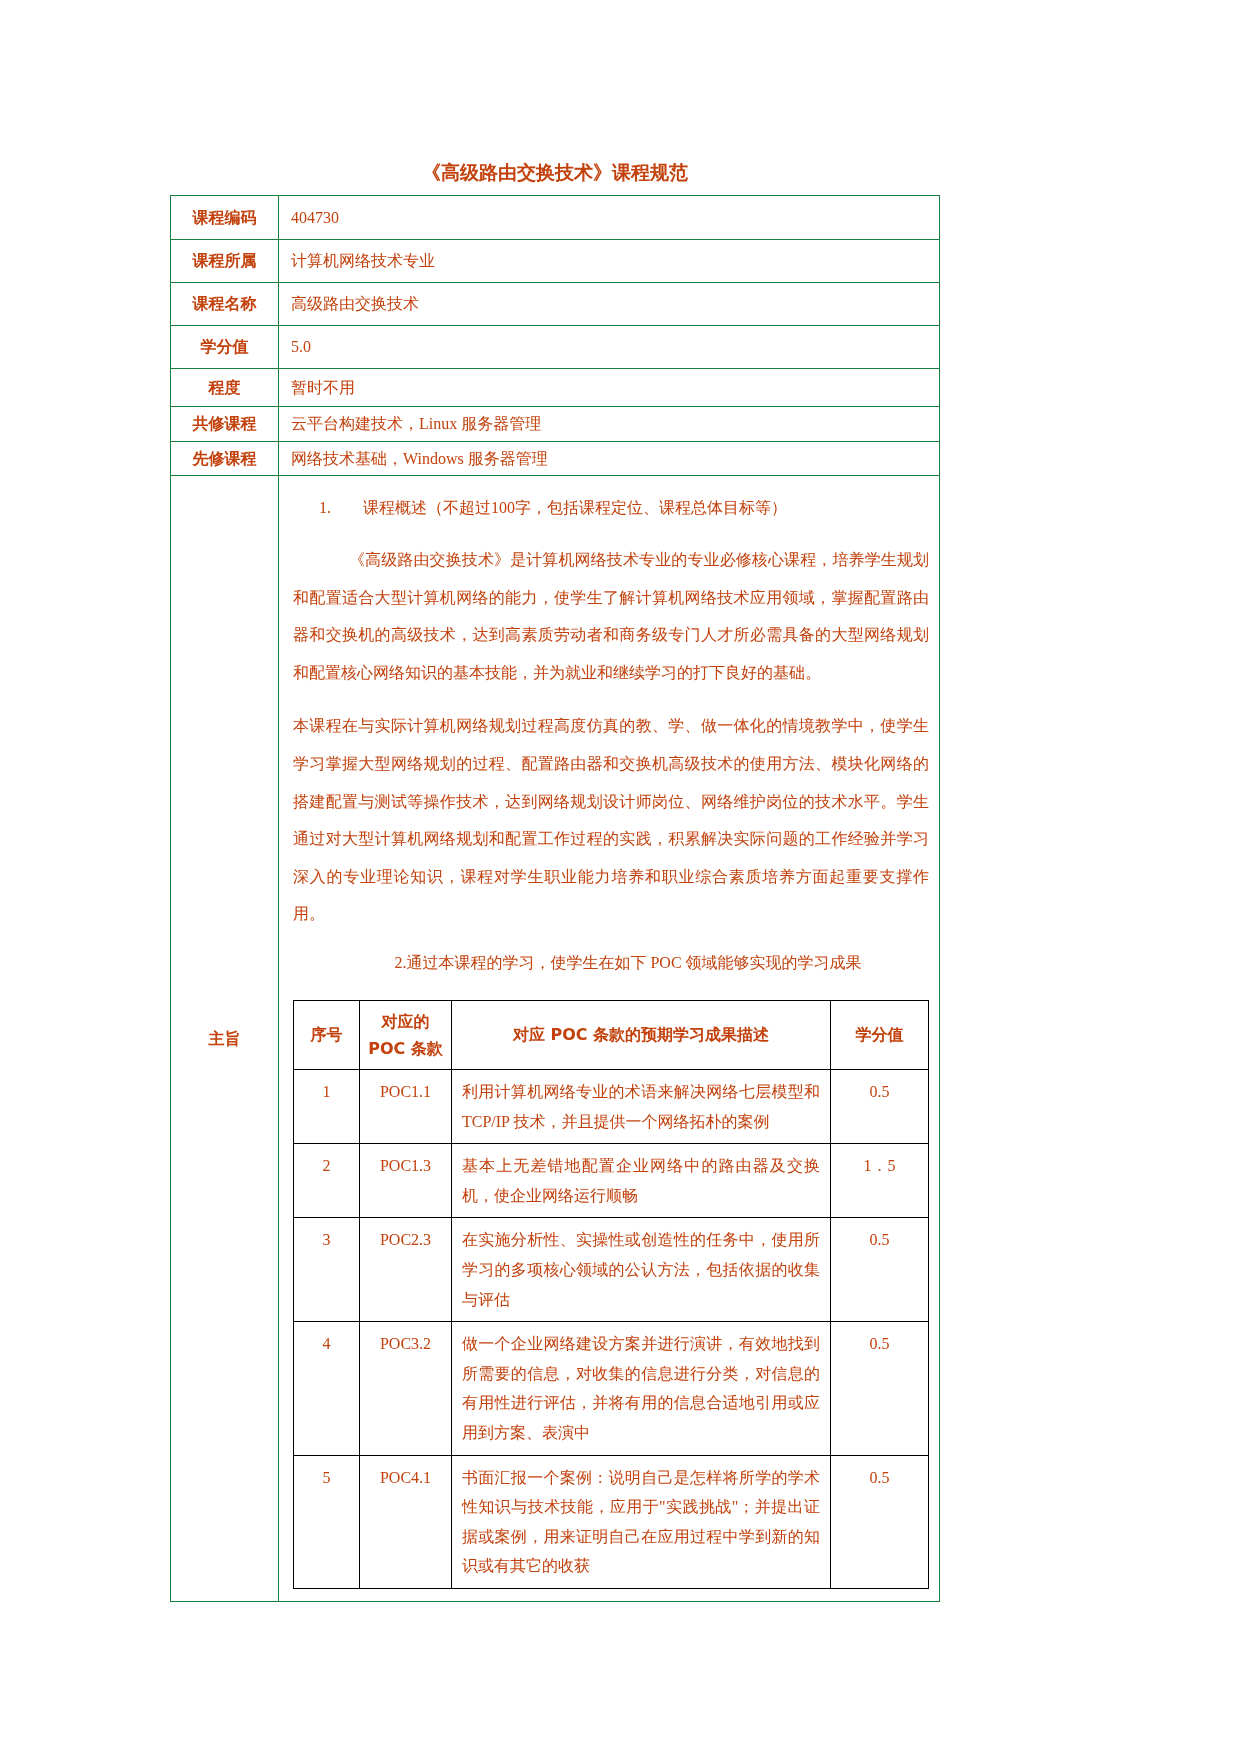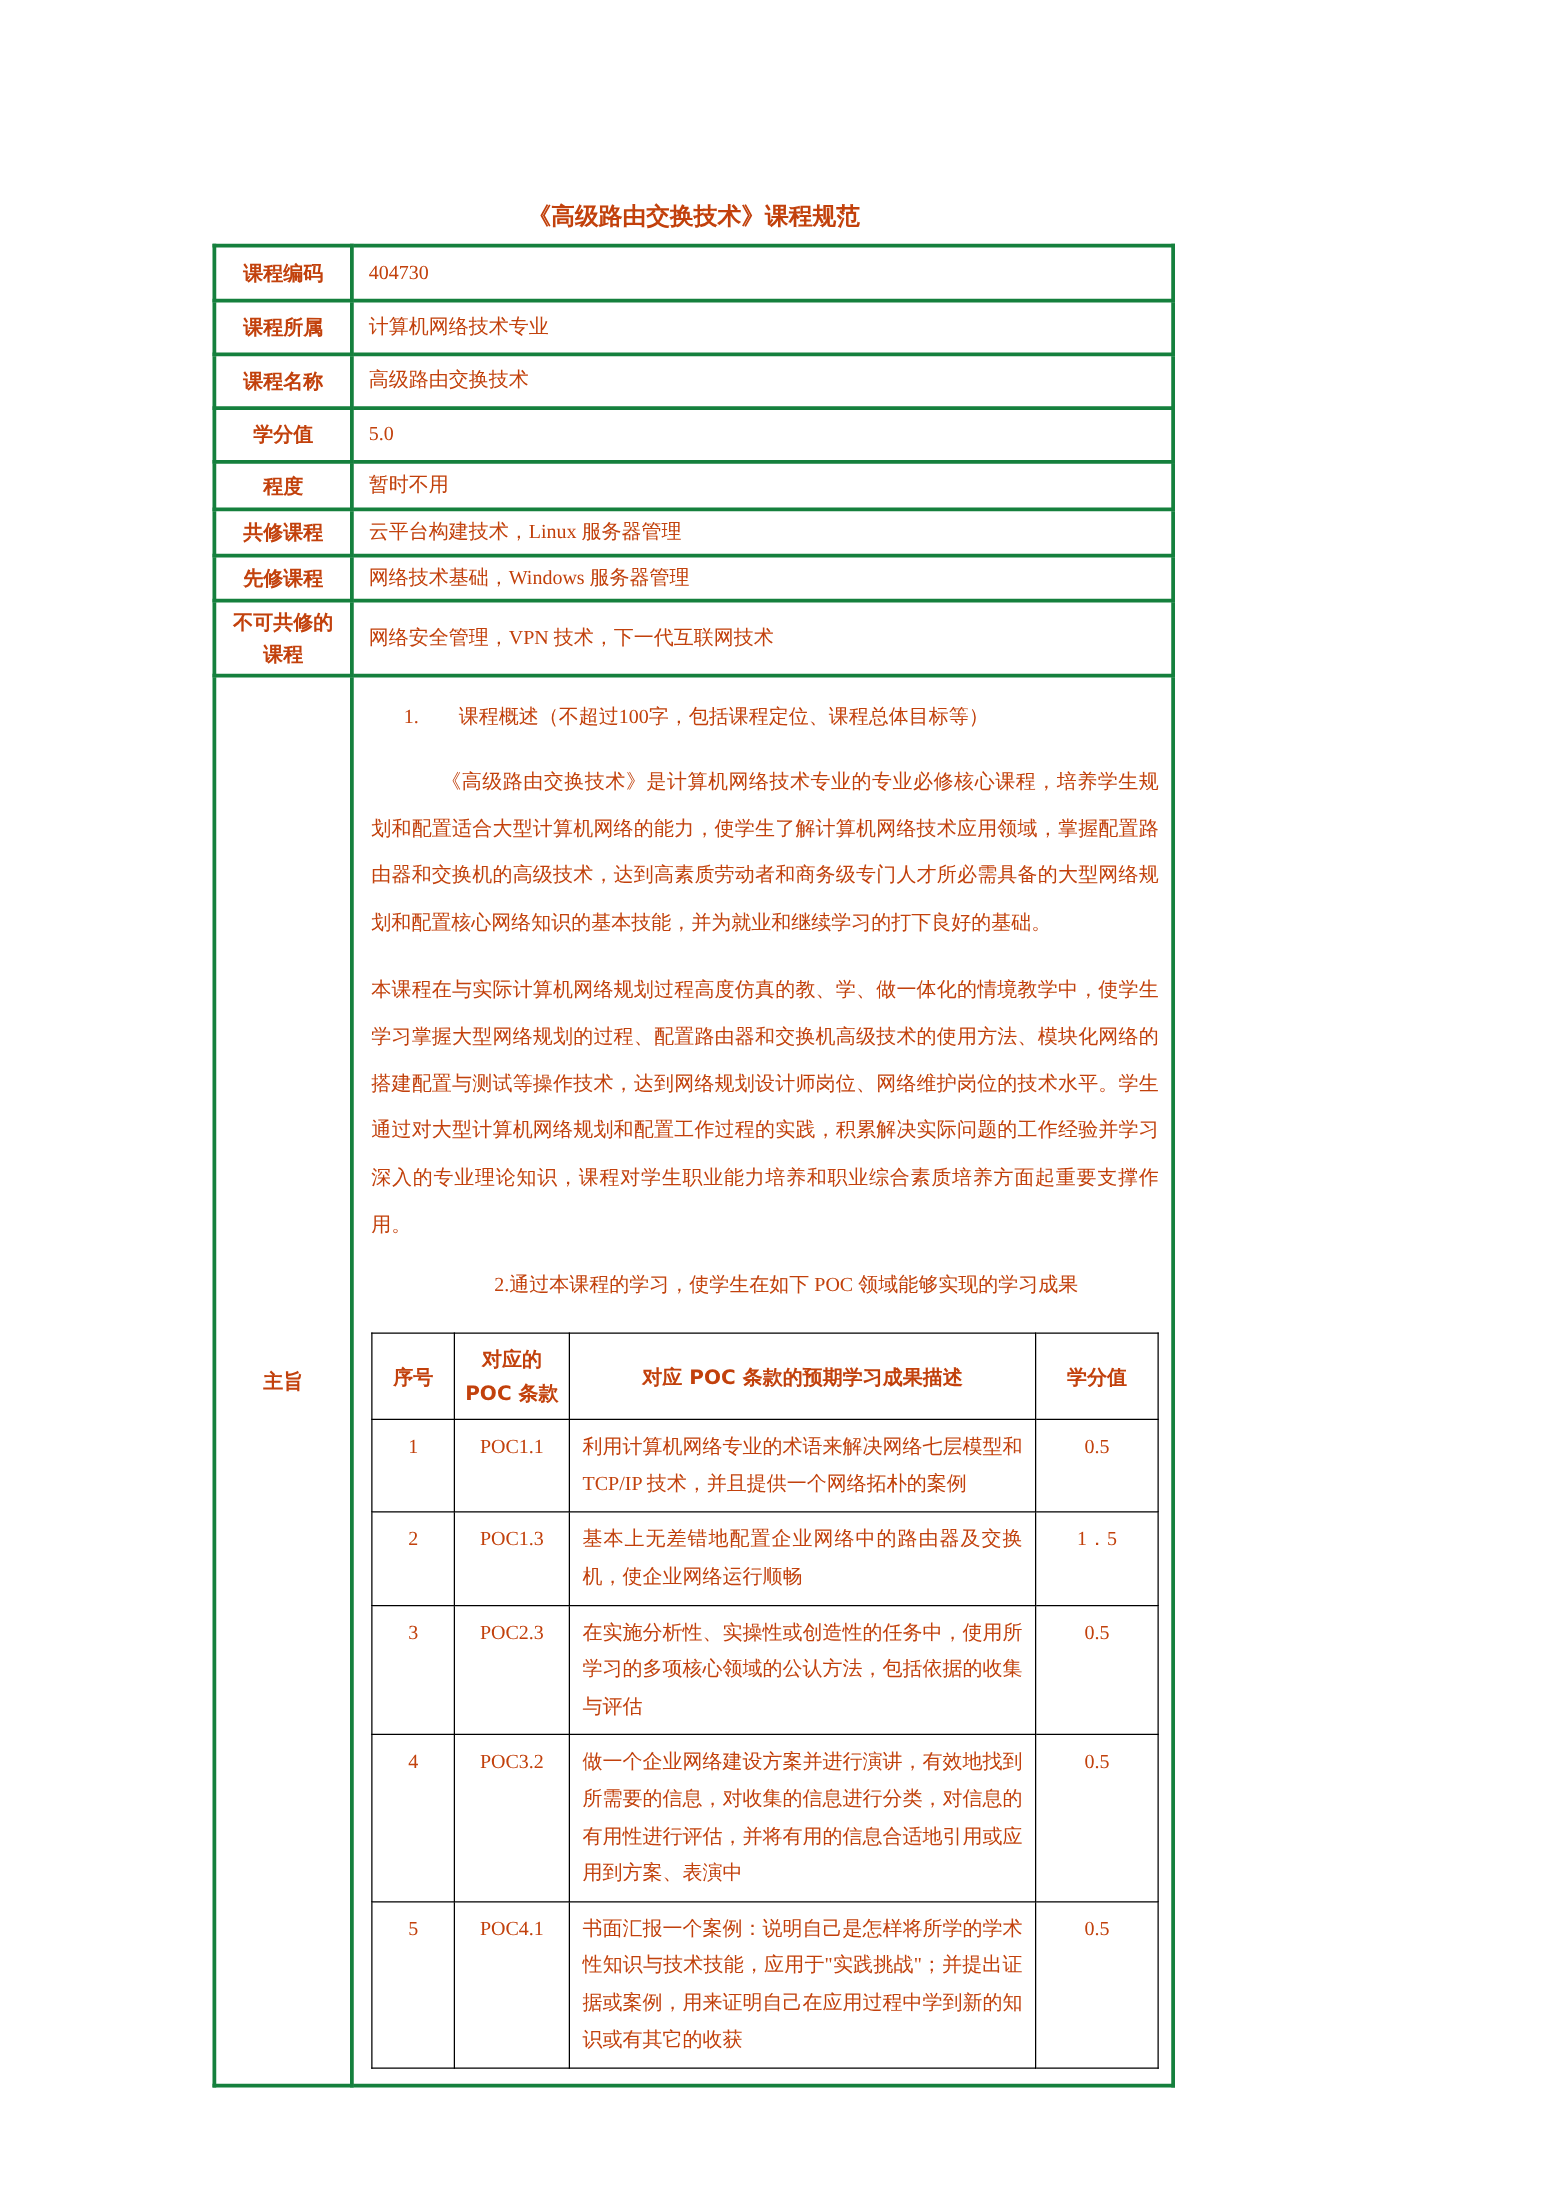"课程编码" table.main > tbody > tr > td { border: 3px solid #15803d -> 1px solid #15803d }
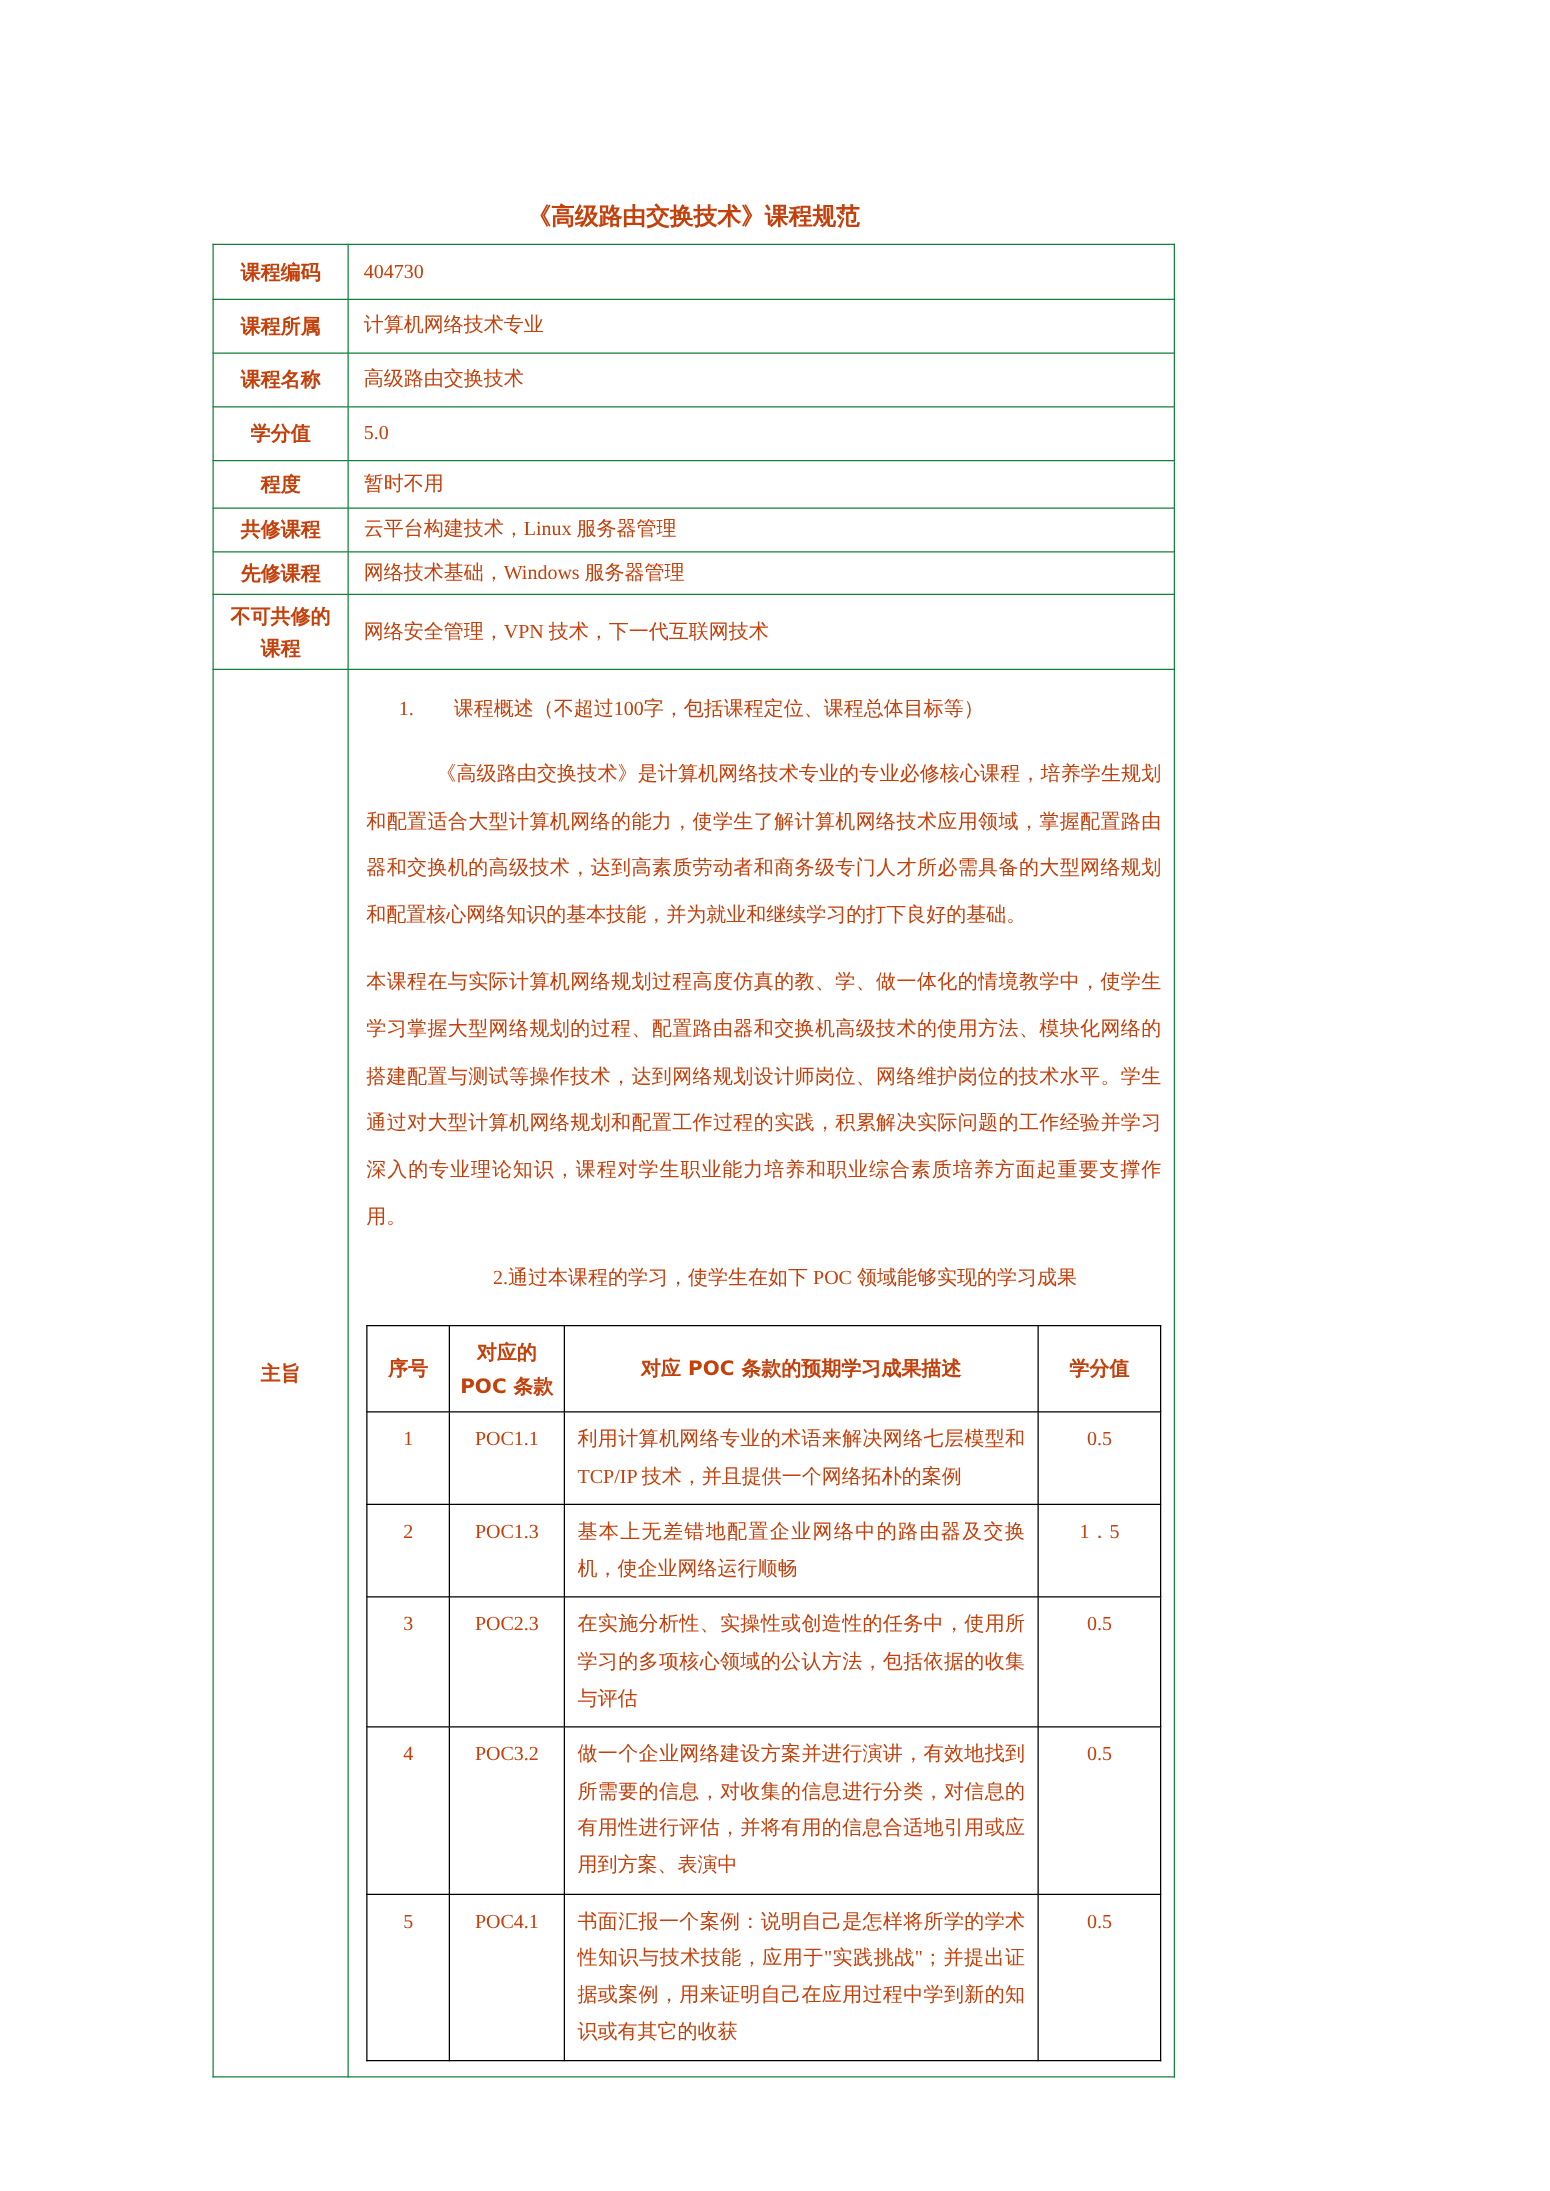"不可共修的课程" tr.h60 { html: <tr> <td>不可共修的课程</td> <td>网络安全管理，VPN 技术，下一代互联网技术</td> </tr> -> none }
